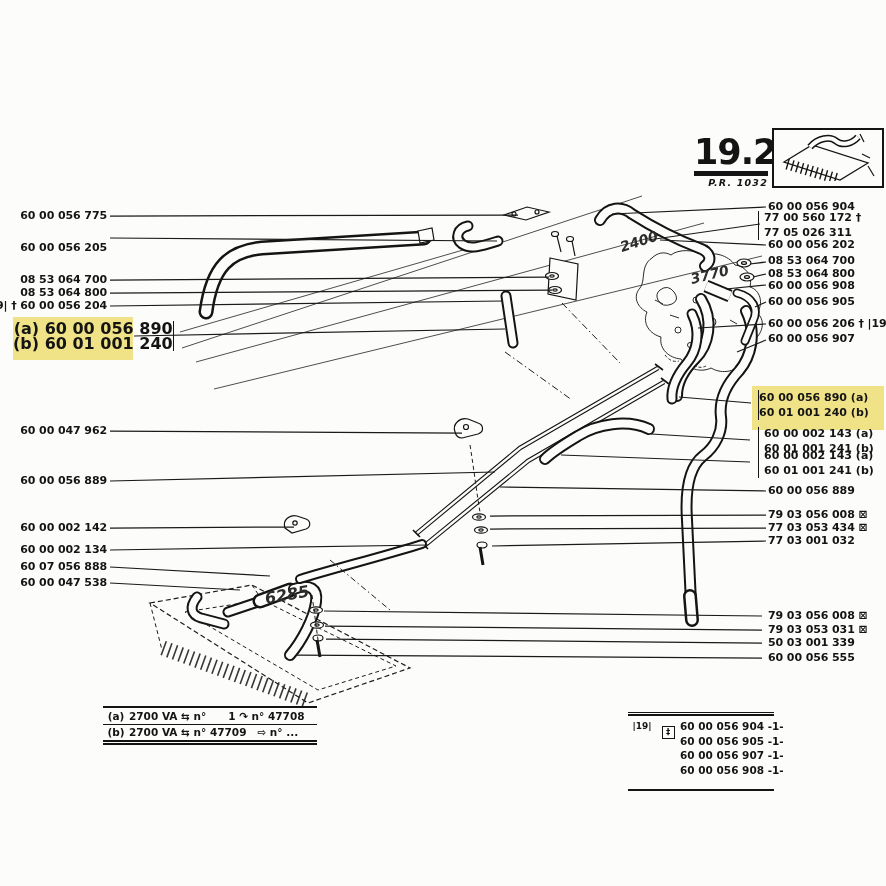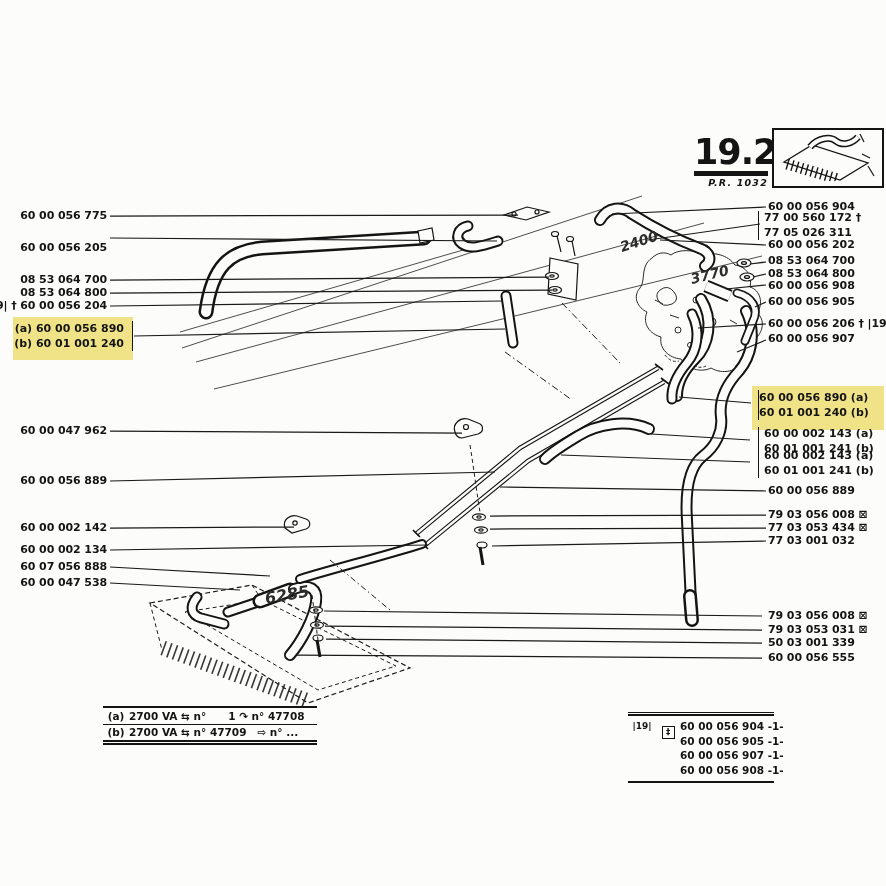"(a) 60 00 056 890" .hlL .bar { font-size: 11px -> 16px; padding-right: 8px -> 0 }
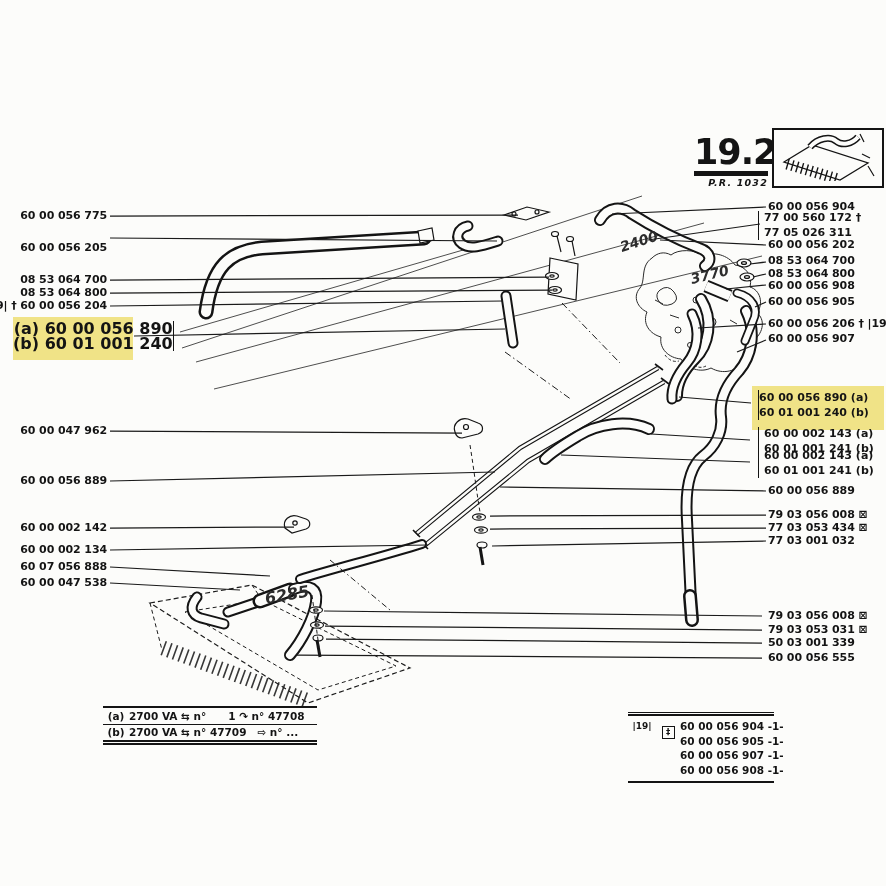"|19|" #atab { padding: 3px 0 4px 0 -> 3px 0 12px 0 }
